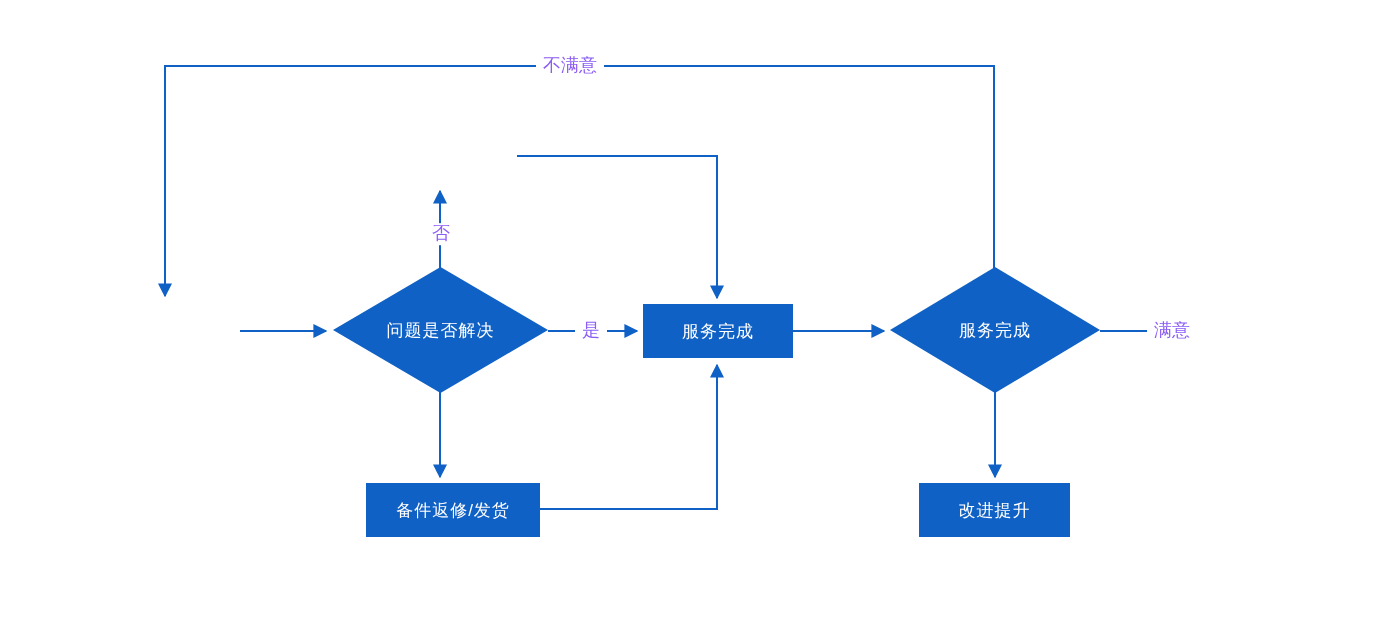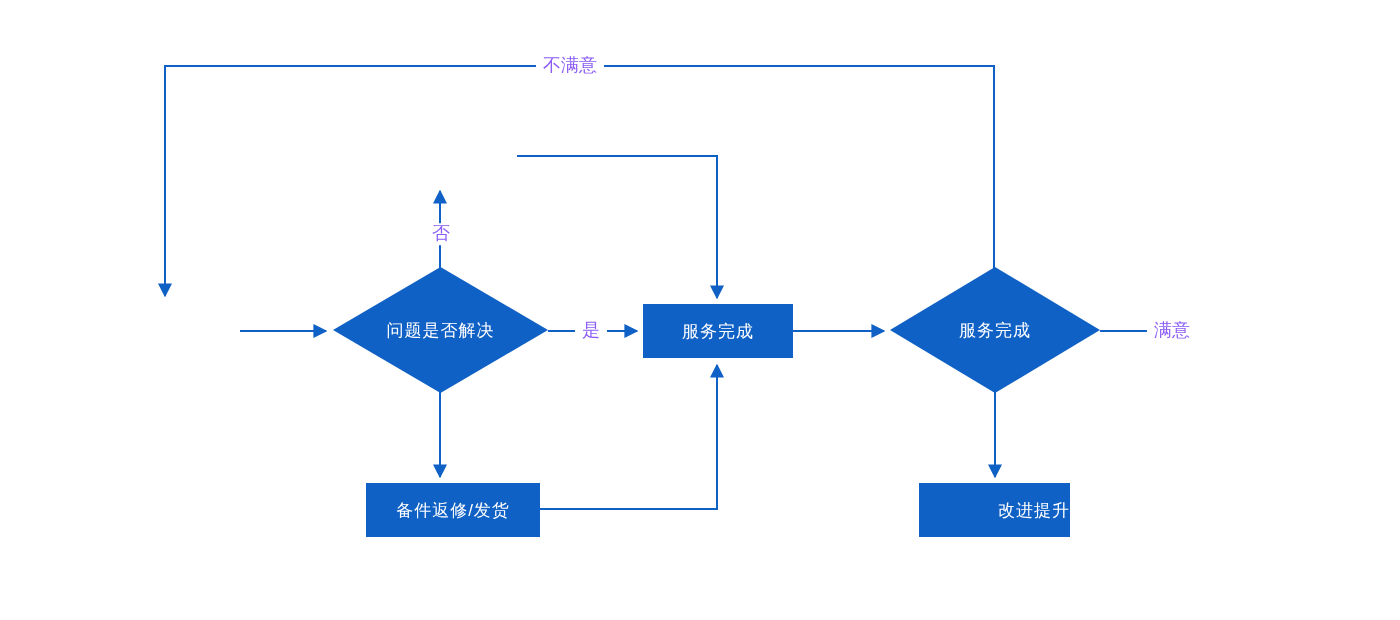"改进提升" div.node { justify-content: flex-end -> none }
